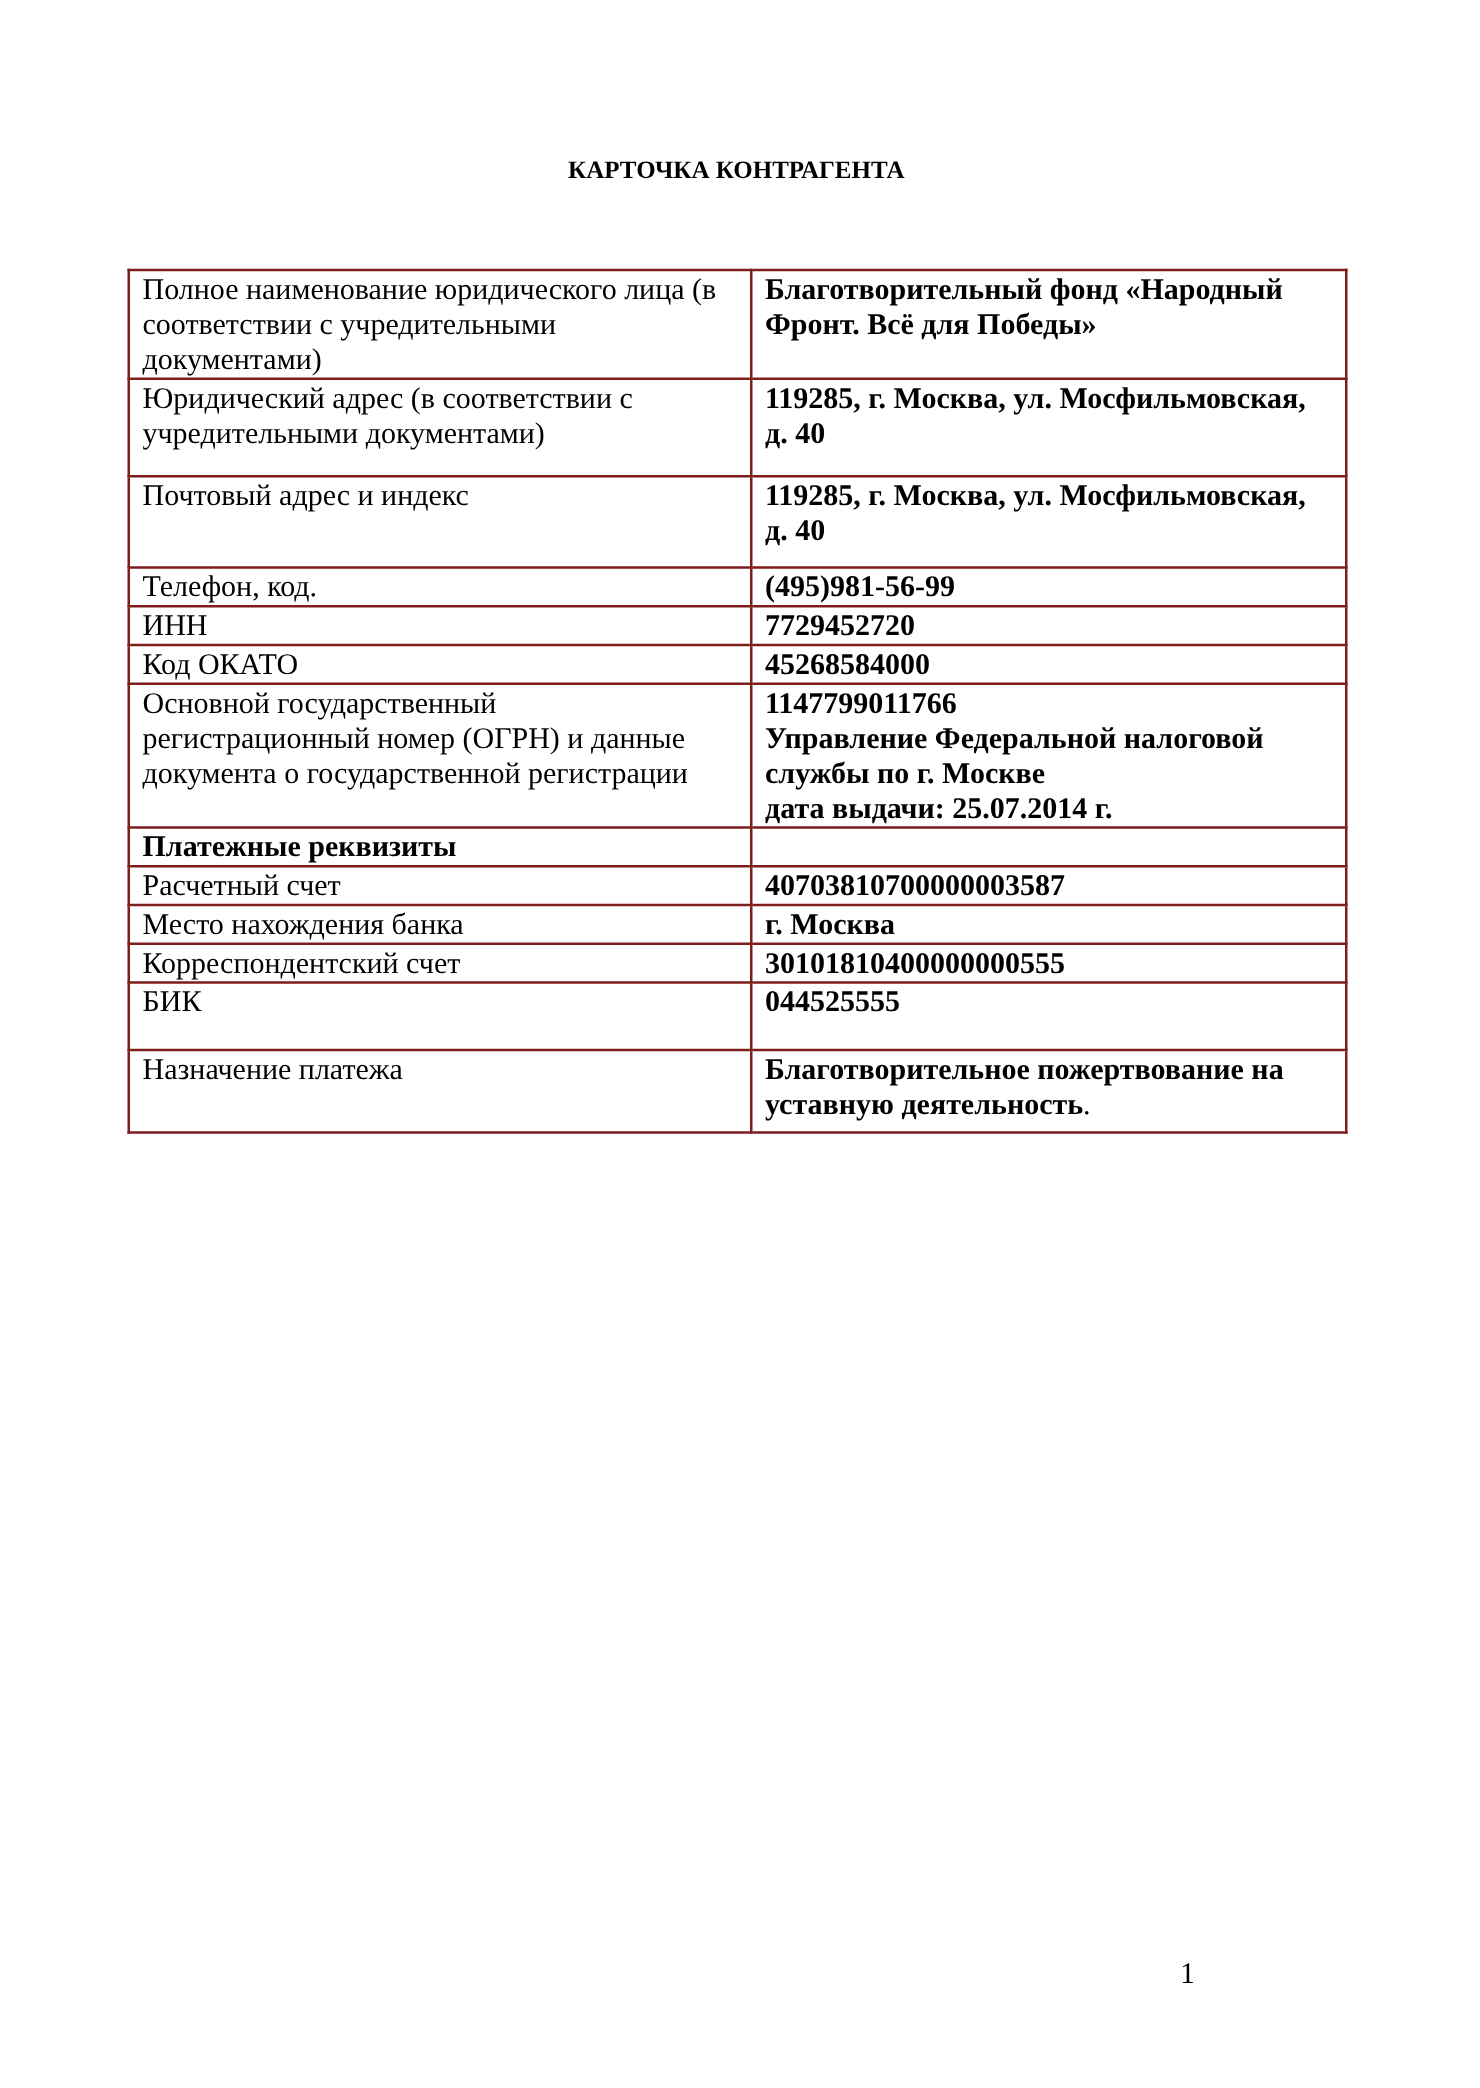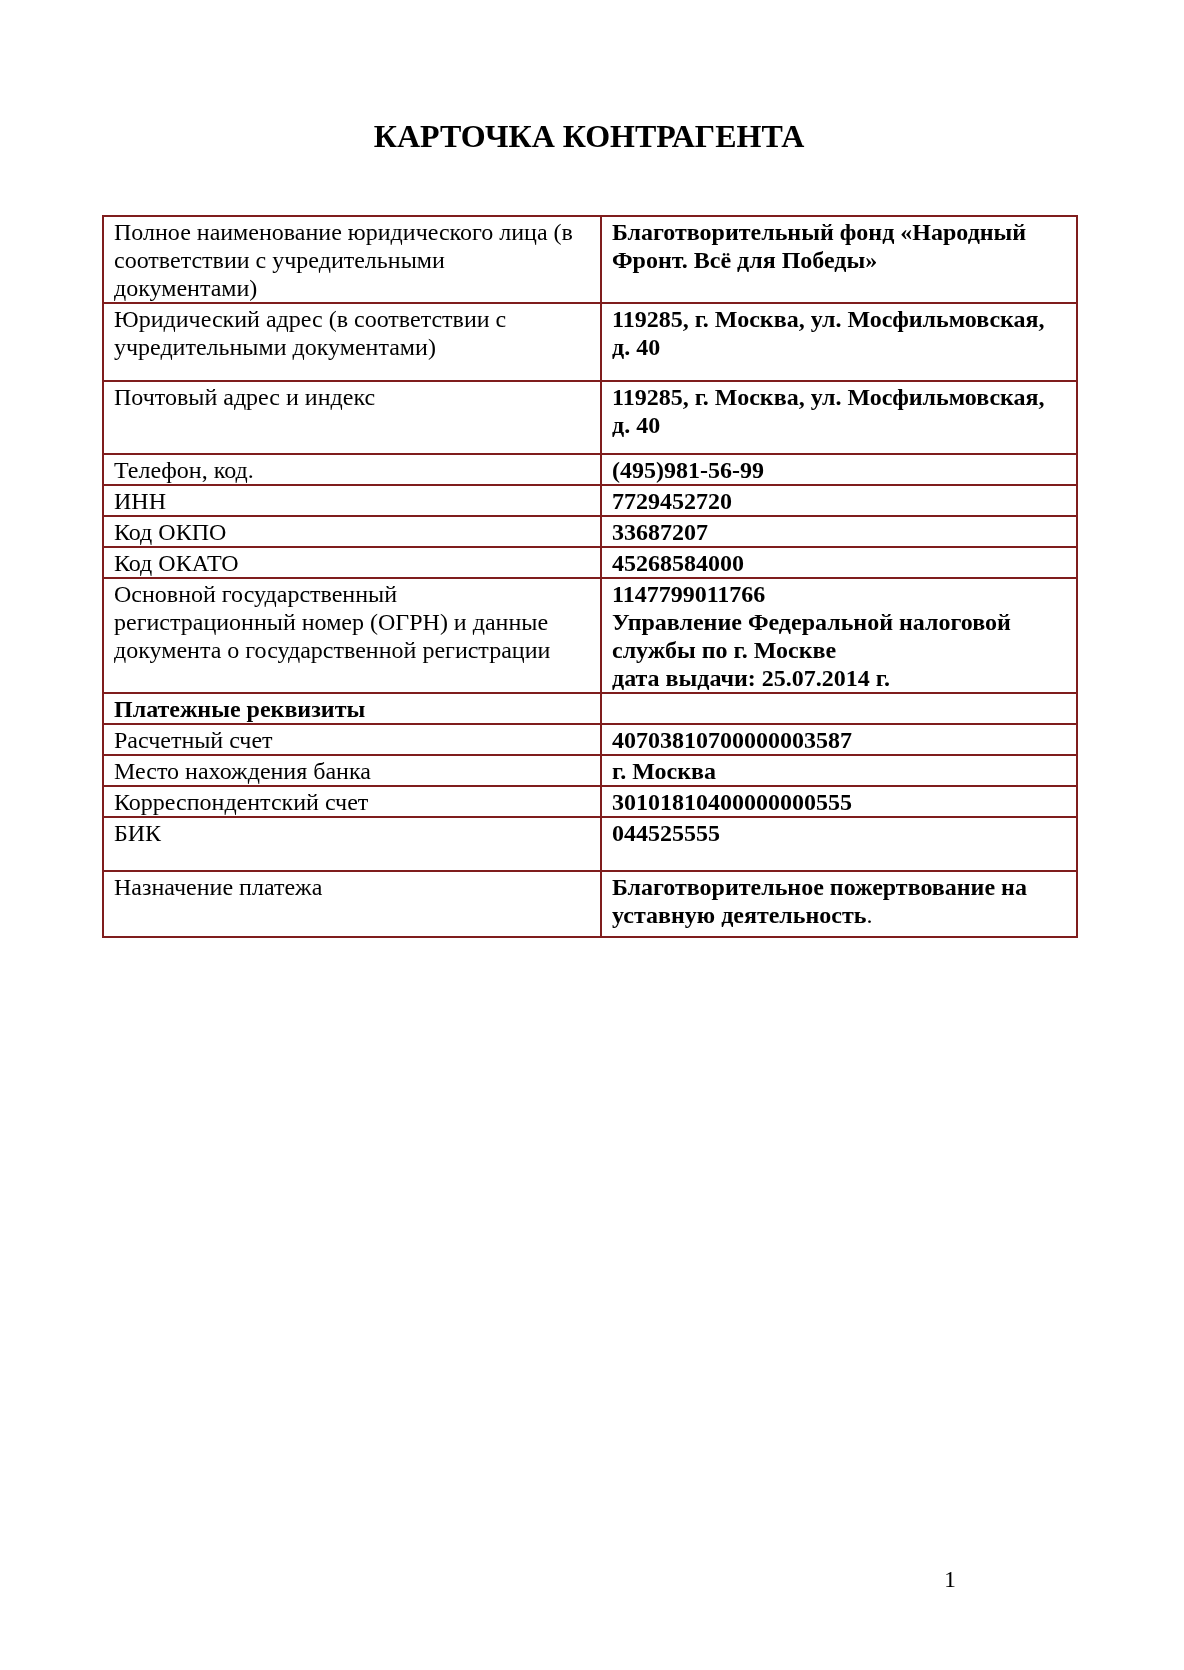"КАРТОЧКА КОНТРАГЕНТА" .doc-title { font-size: 32px -> 20px }
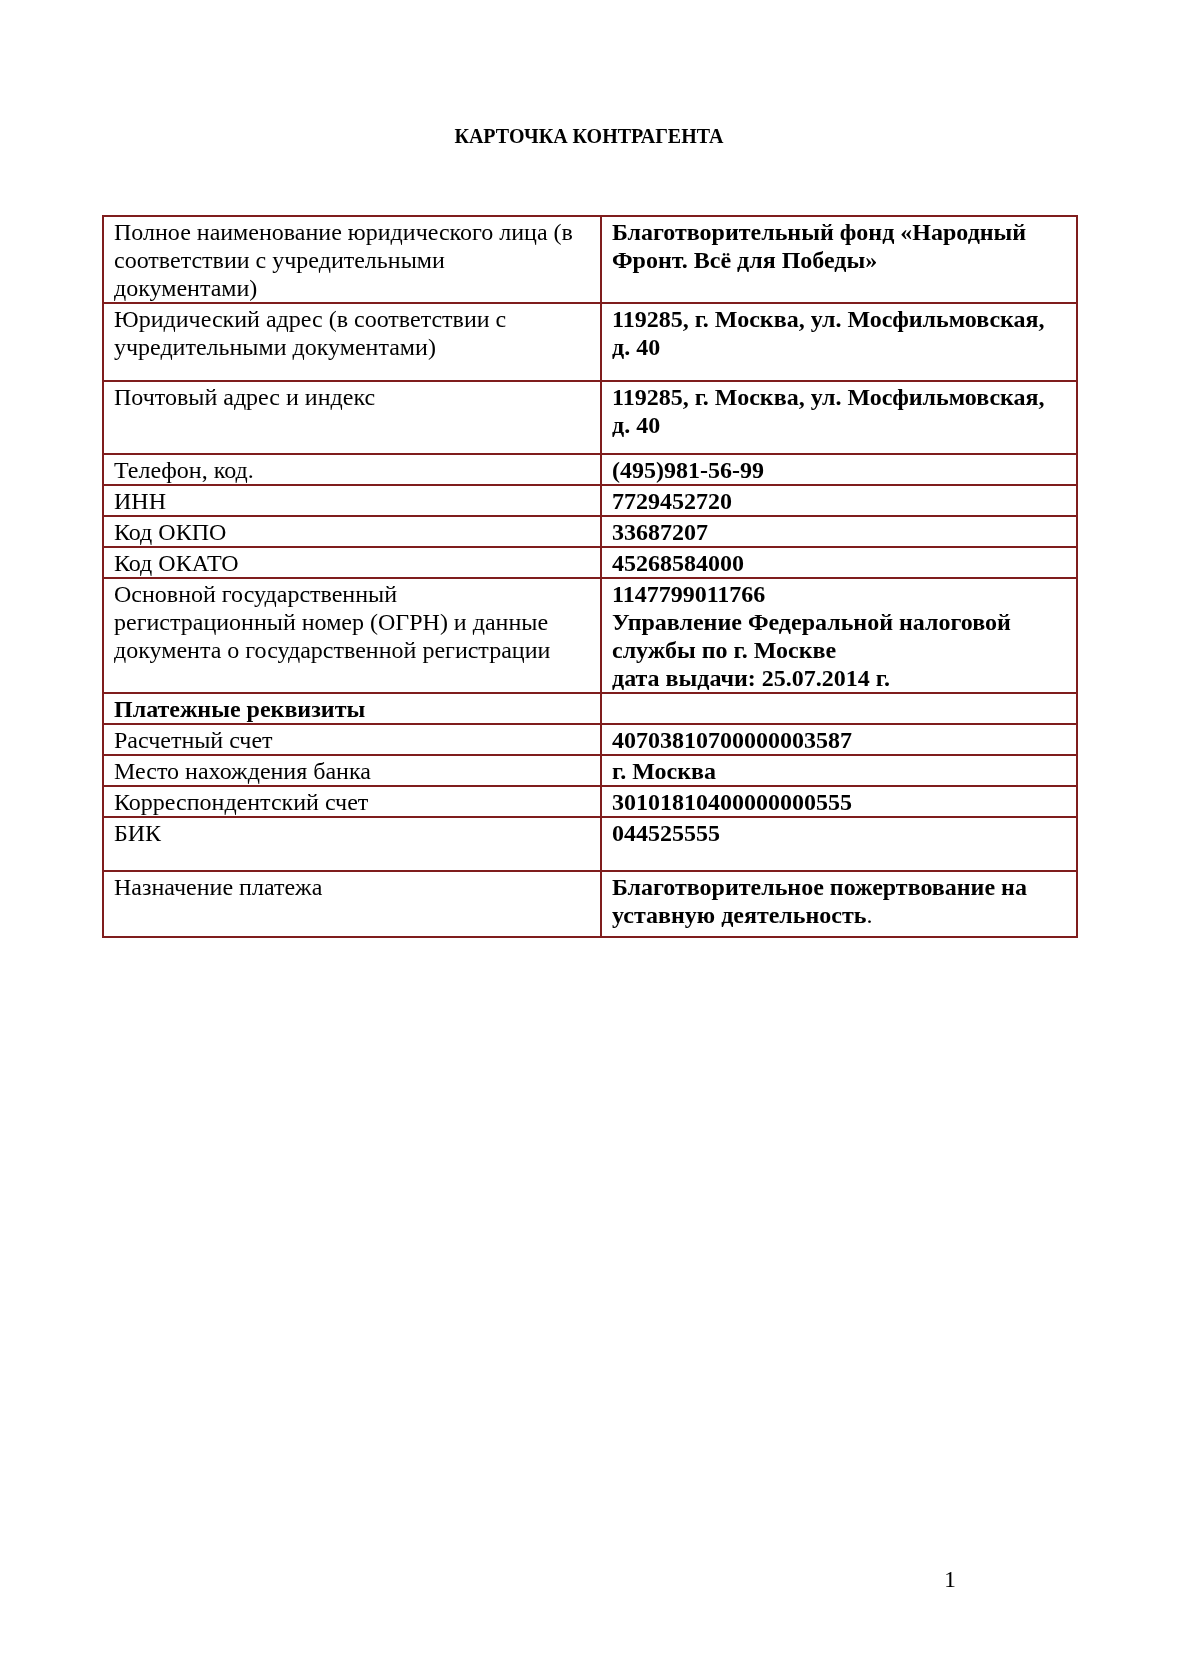"Код ОКПО" tr { html: <tr> <td>Код ОКПО</td> <td>33687207</td> </tr> -> none }
